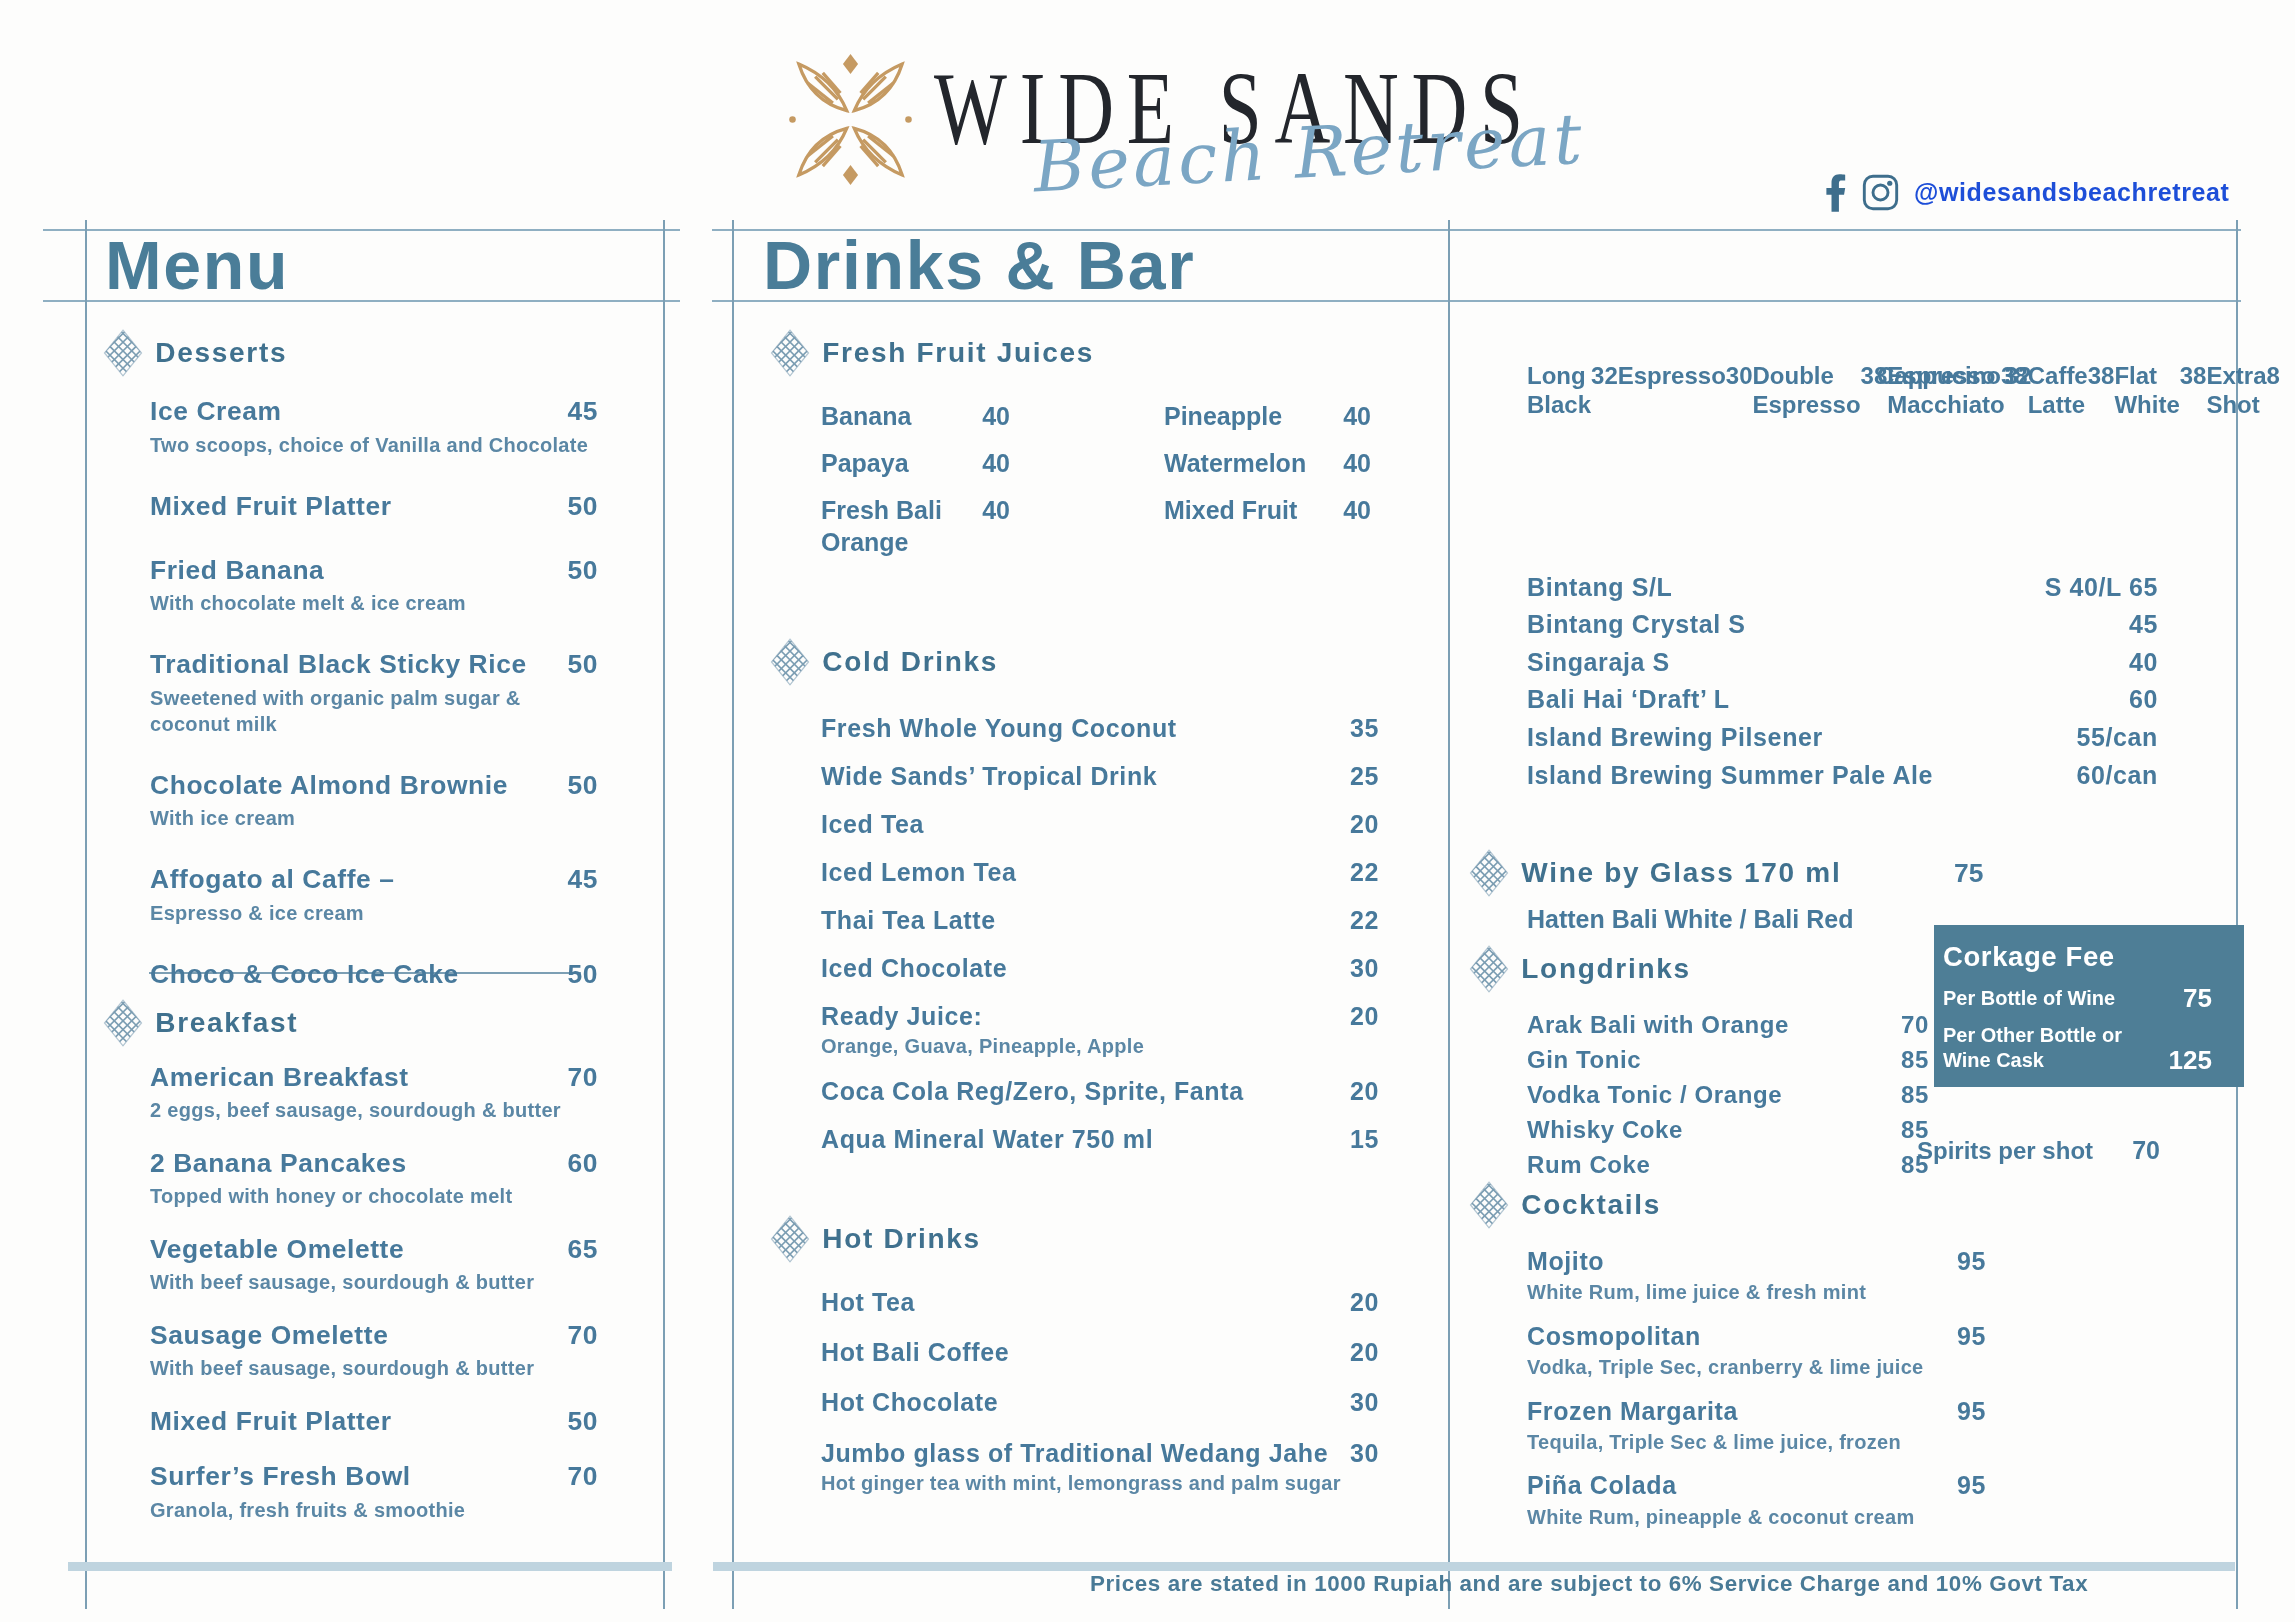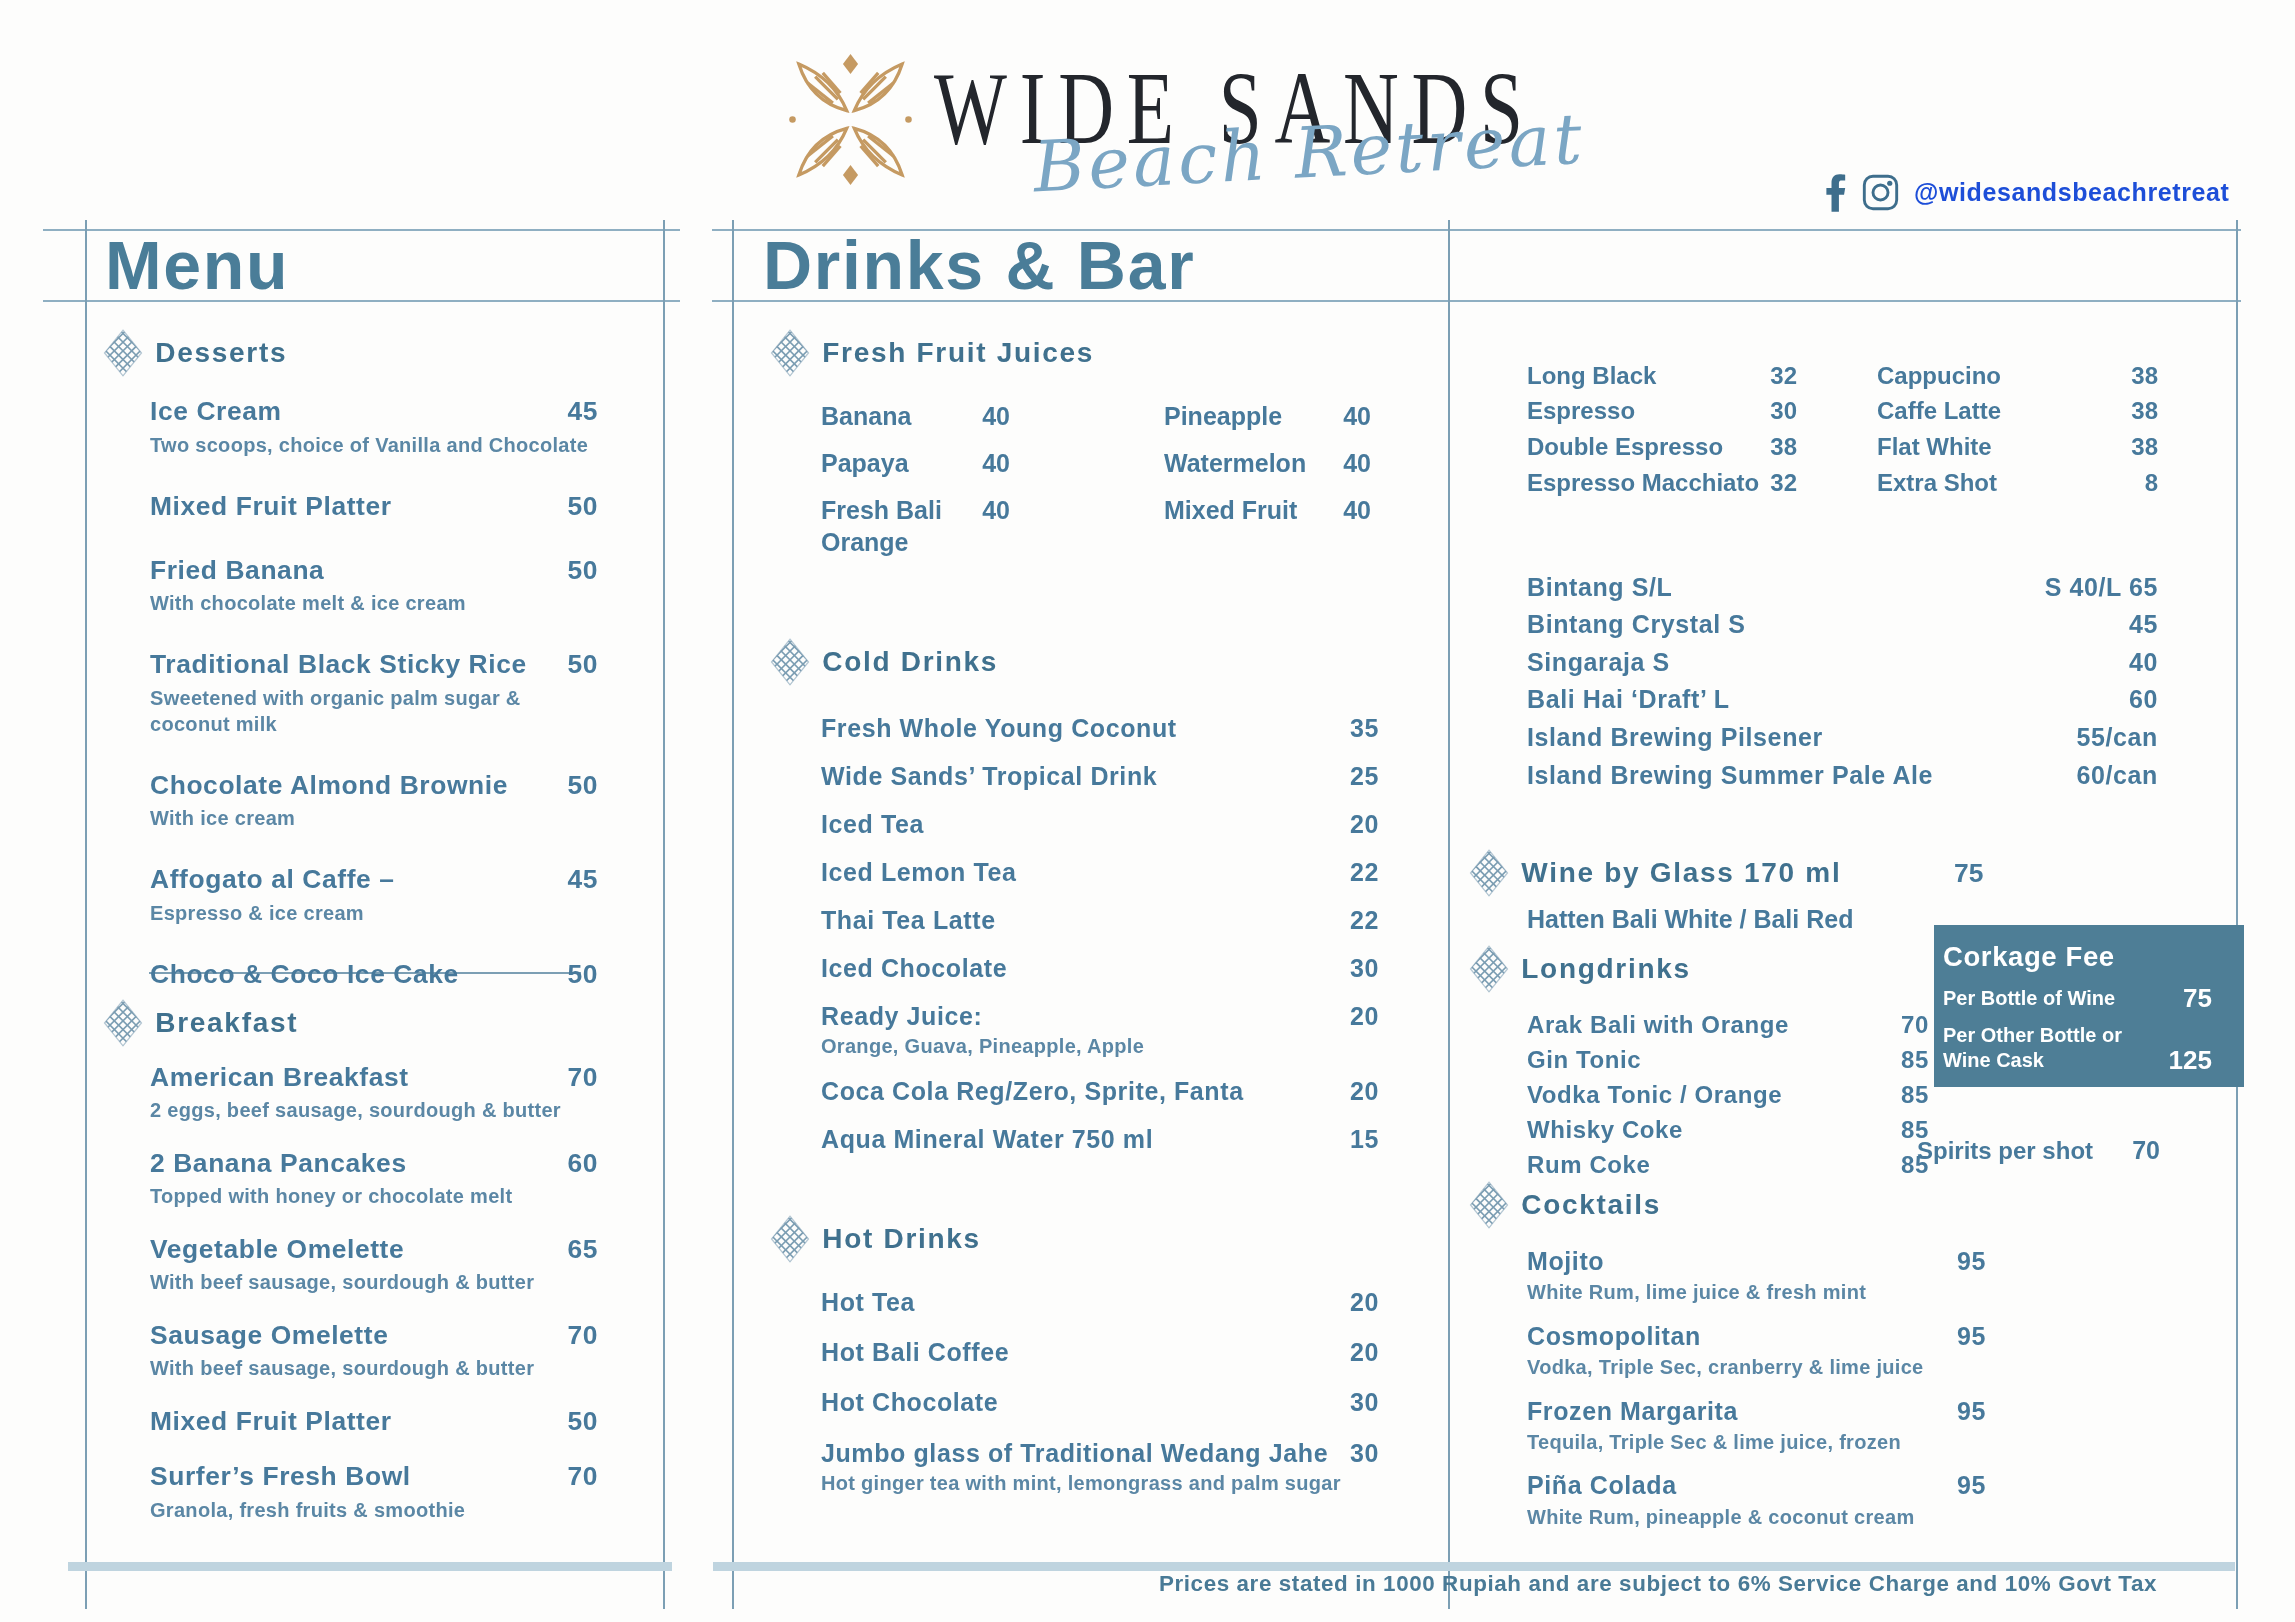"Long Black" .ccol { flex-direction: column -> row }
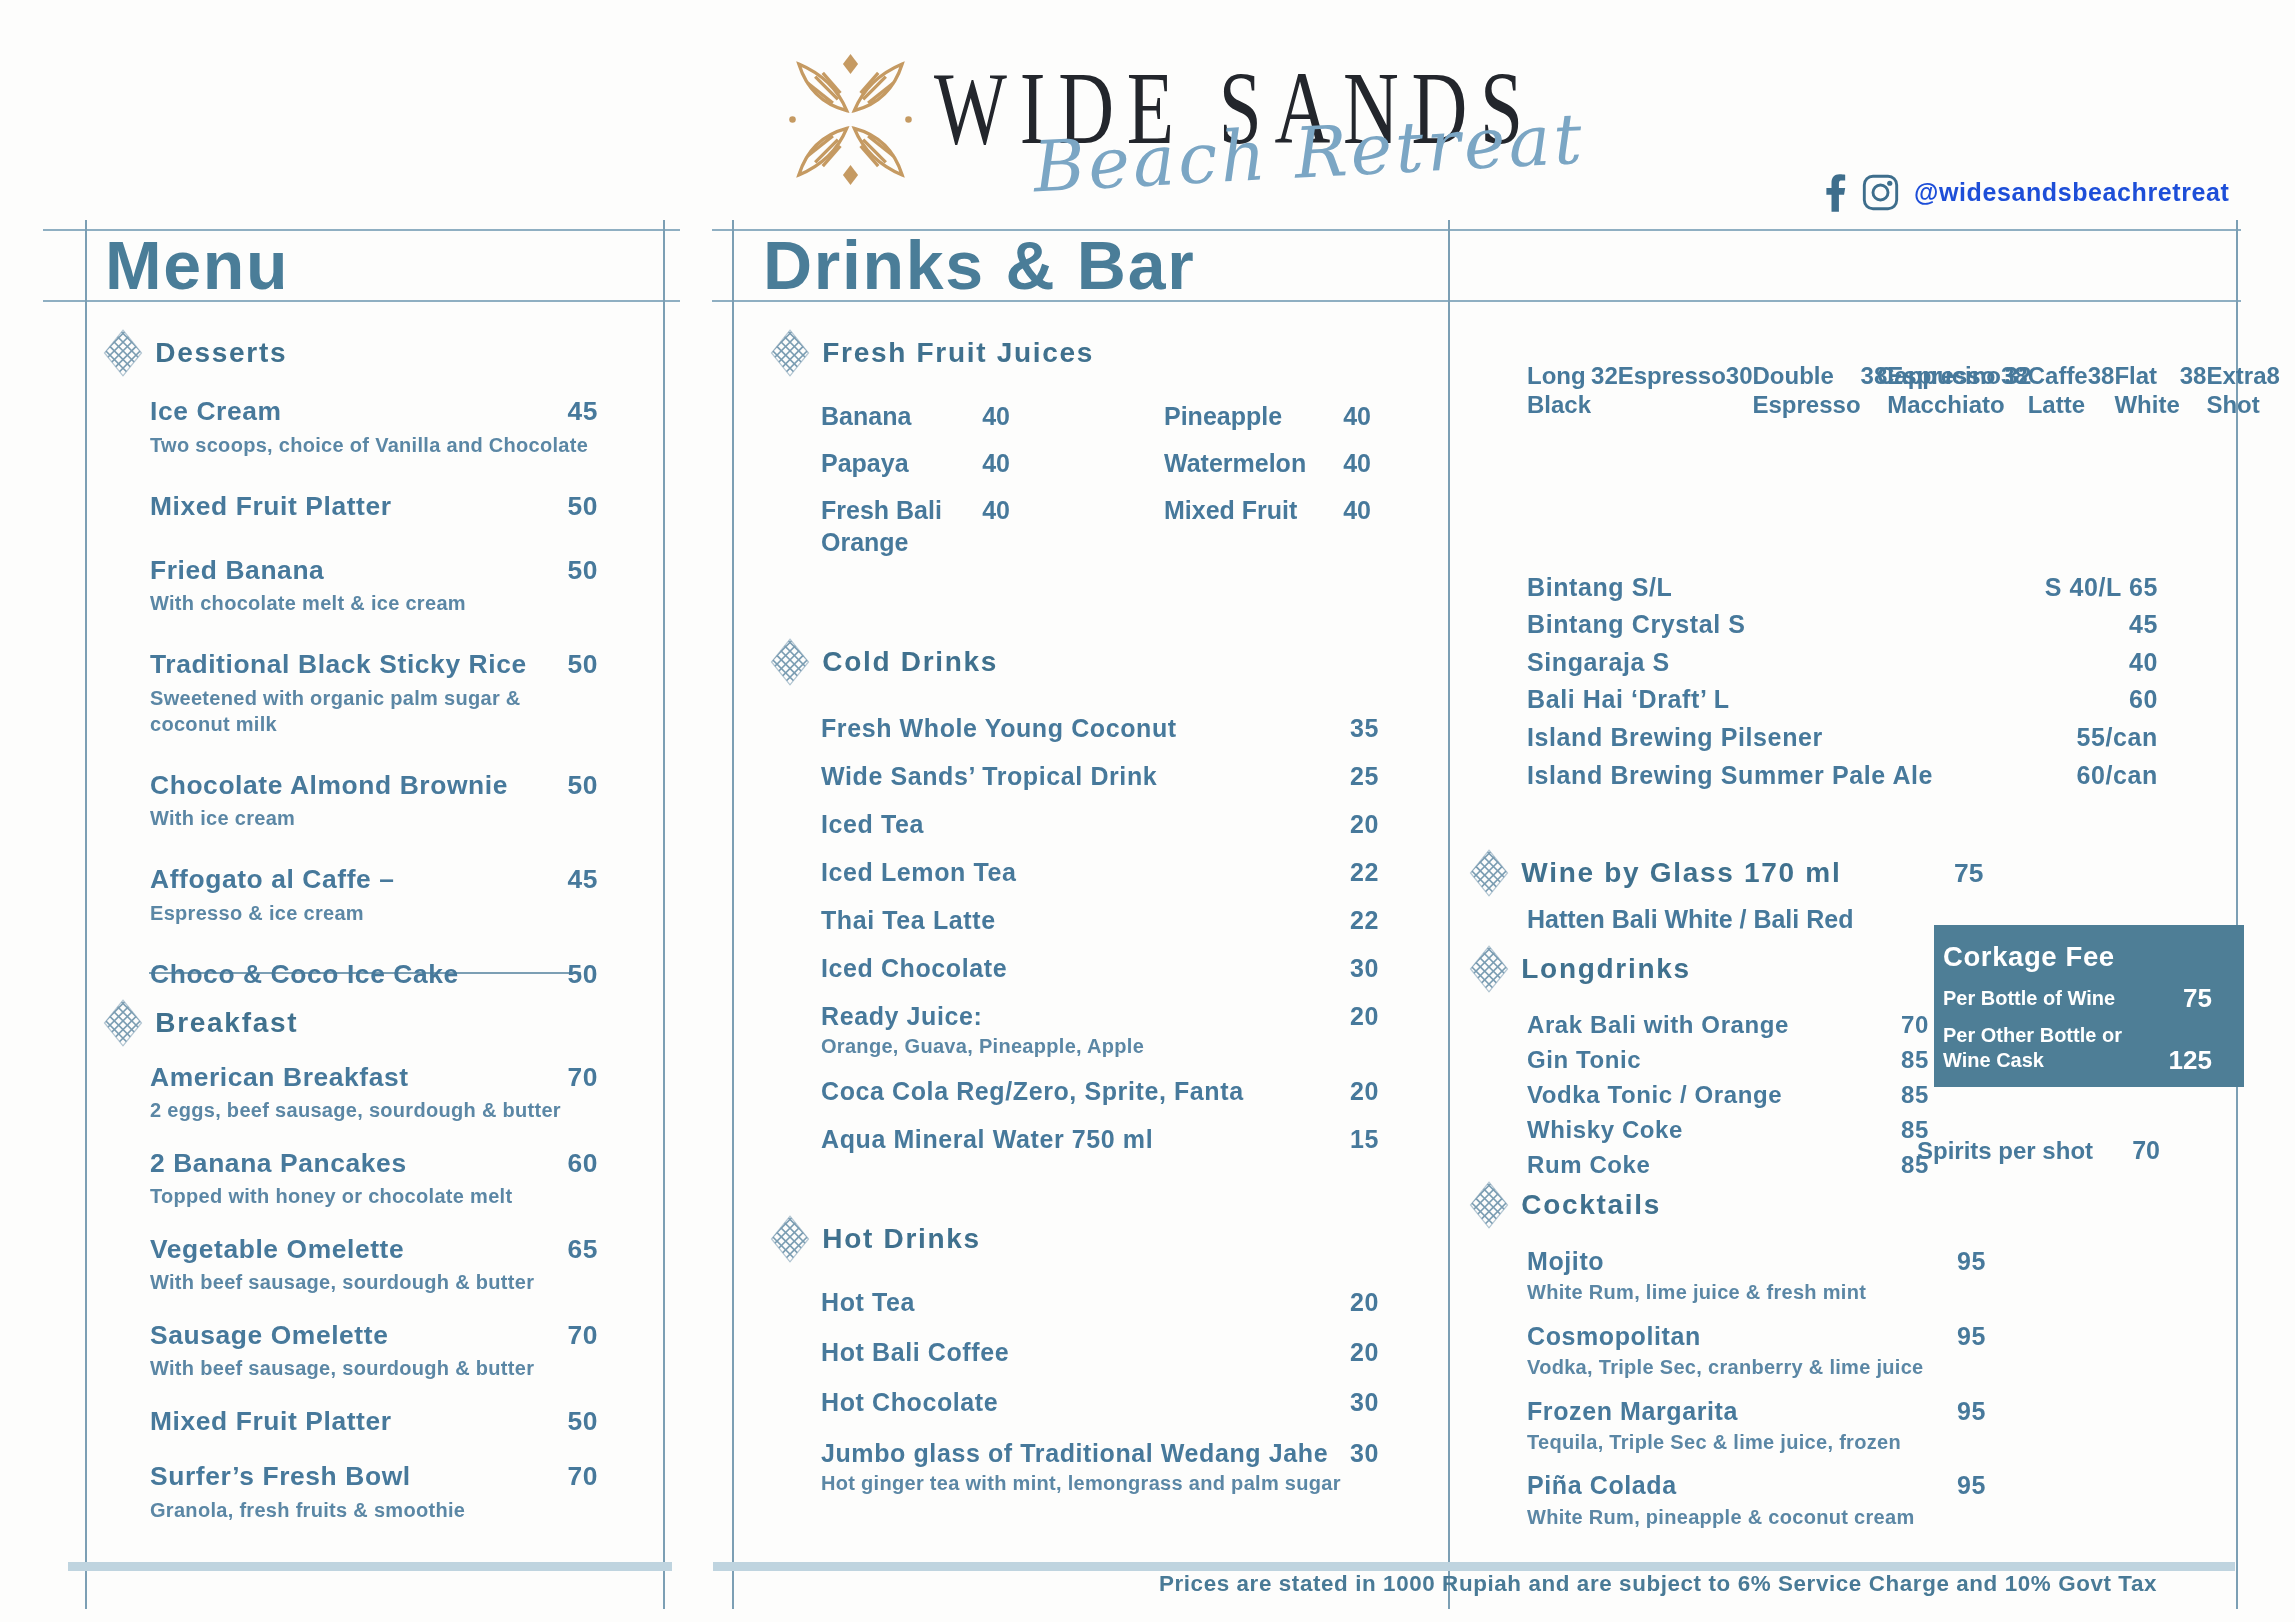"Prices are stated in 1000" .footer { text-align: center -> left }
